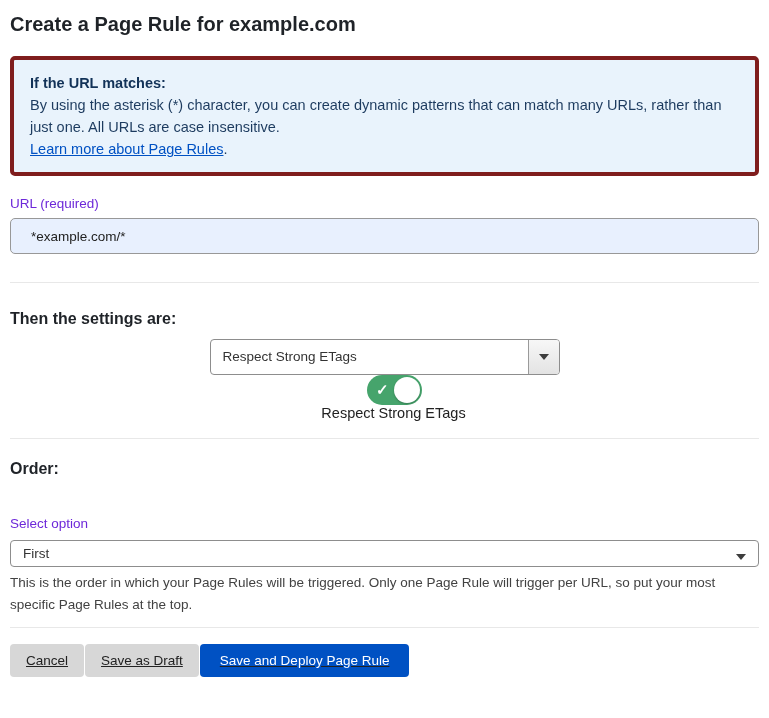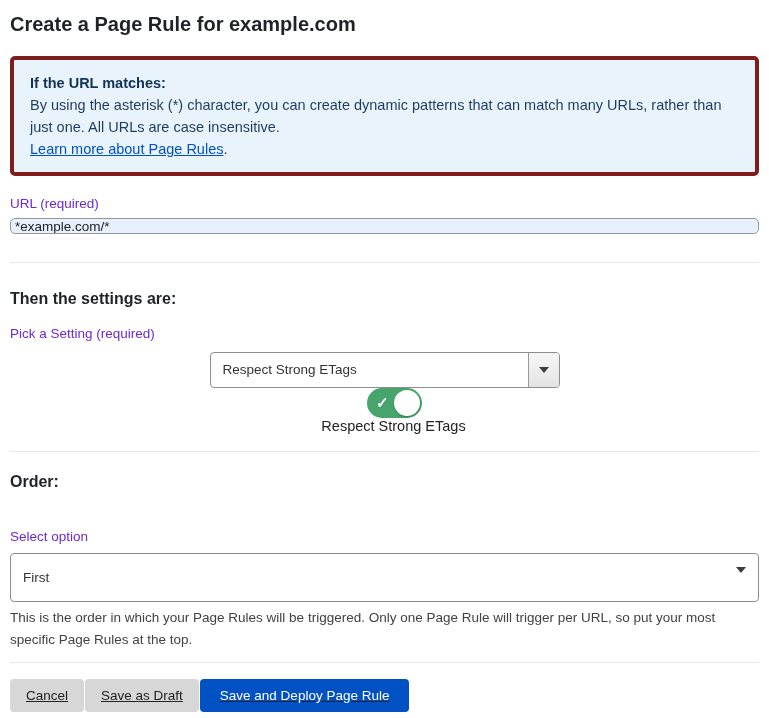"*example.com/*" input.url-input { height: 16px -> 36px; padding: 0 4px -> 0 20px }
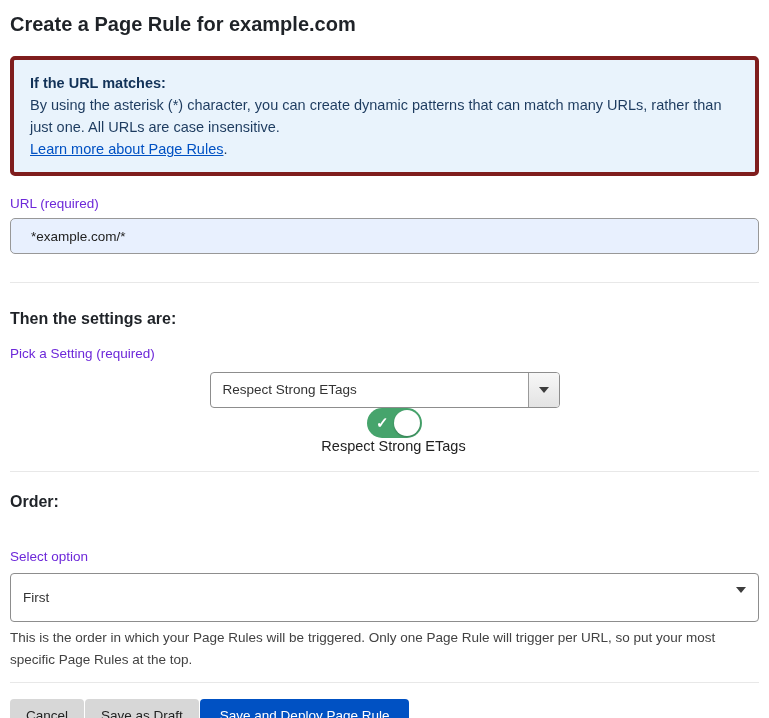"Pick a Setting (required)" div.field-label { html: <div>Pick a Setting (required)</div> -> none }
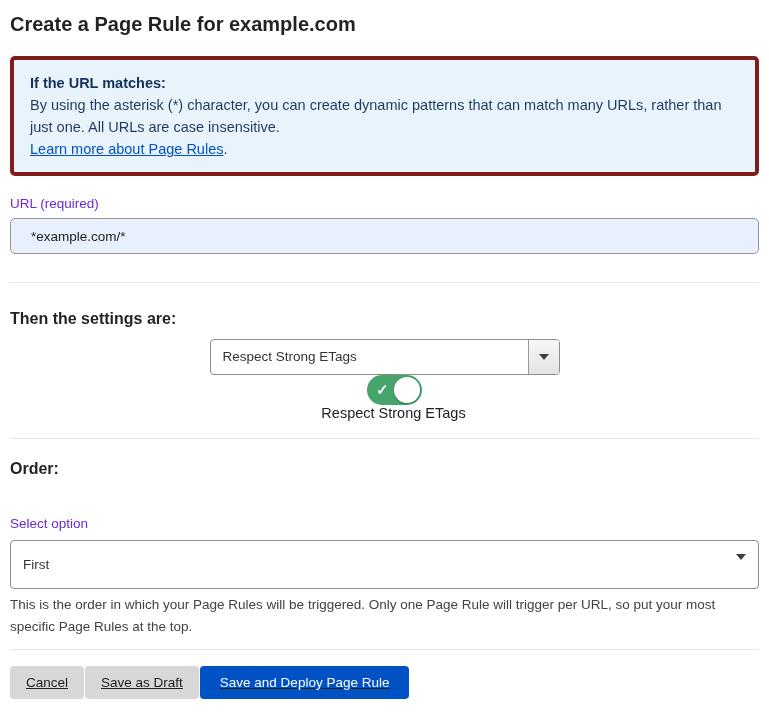"First" .select { height: 49px -> 27px }
